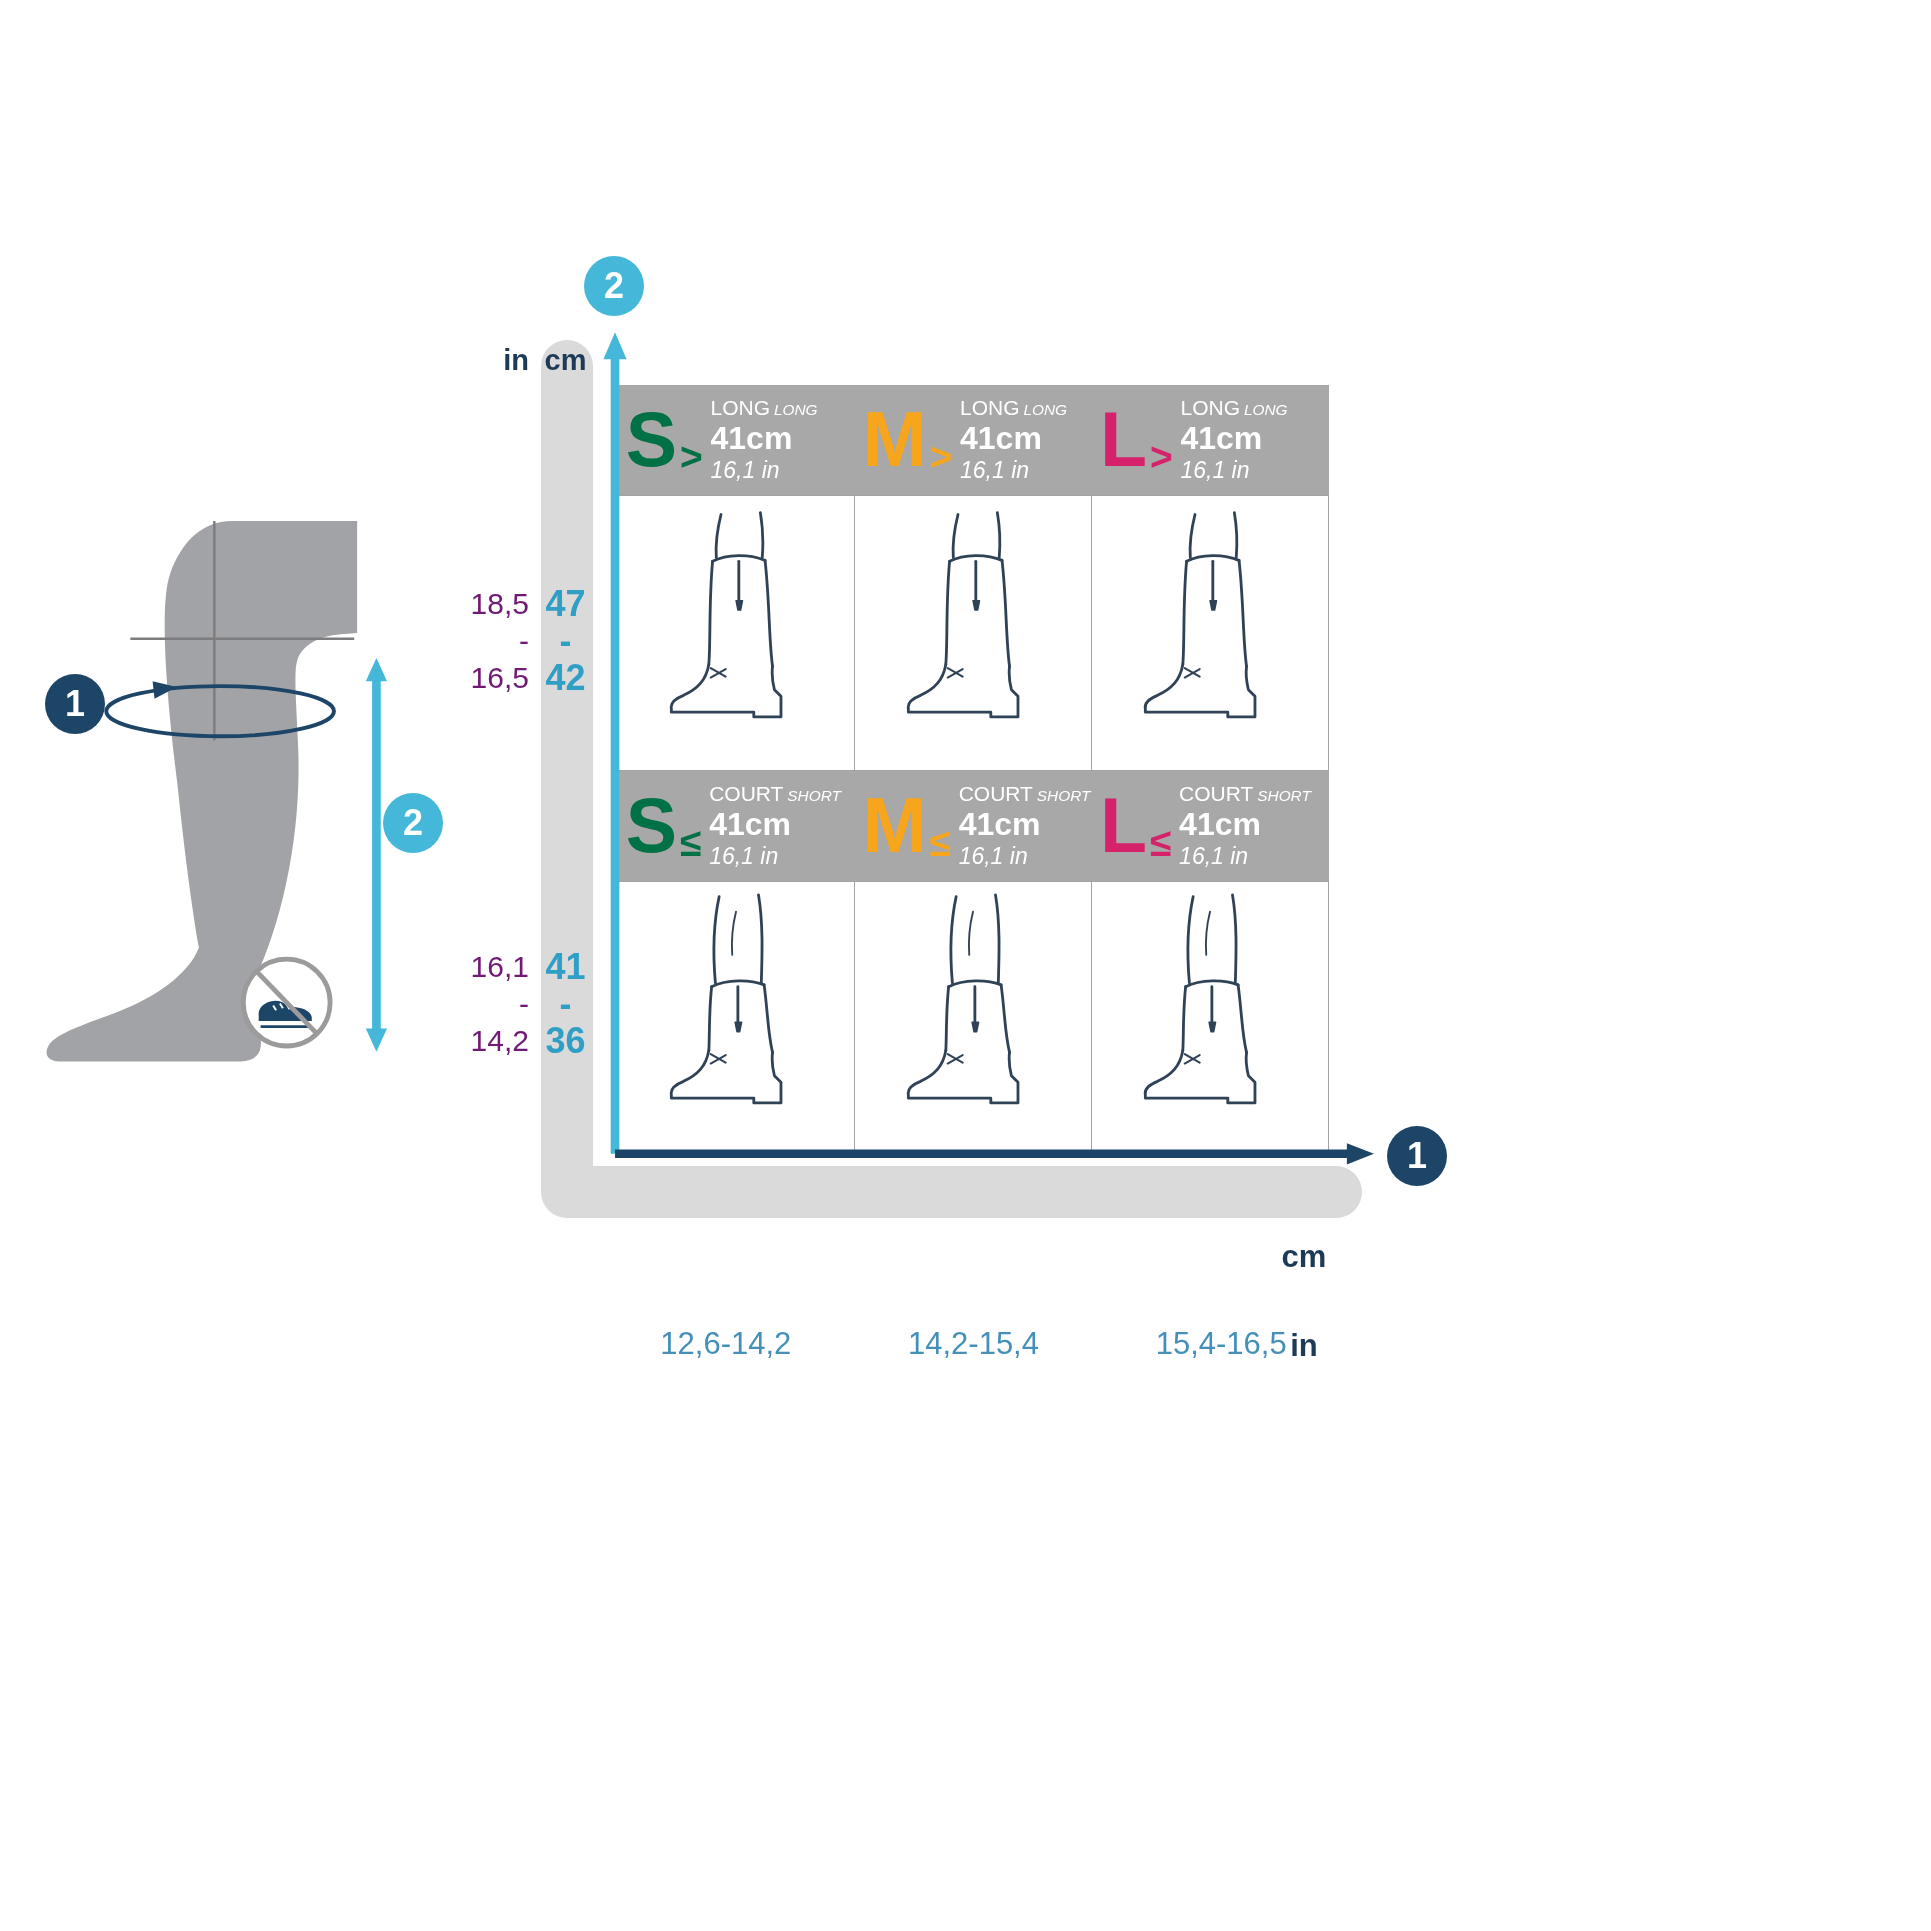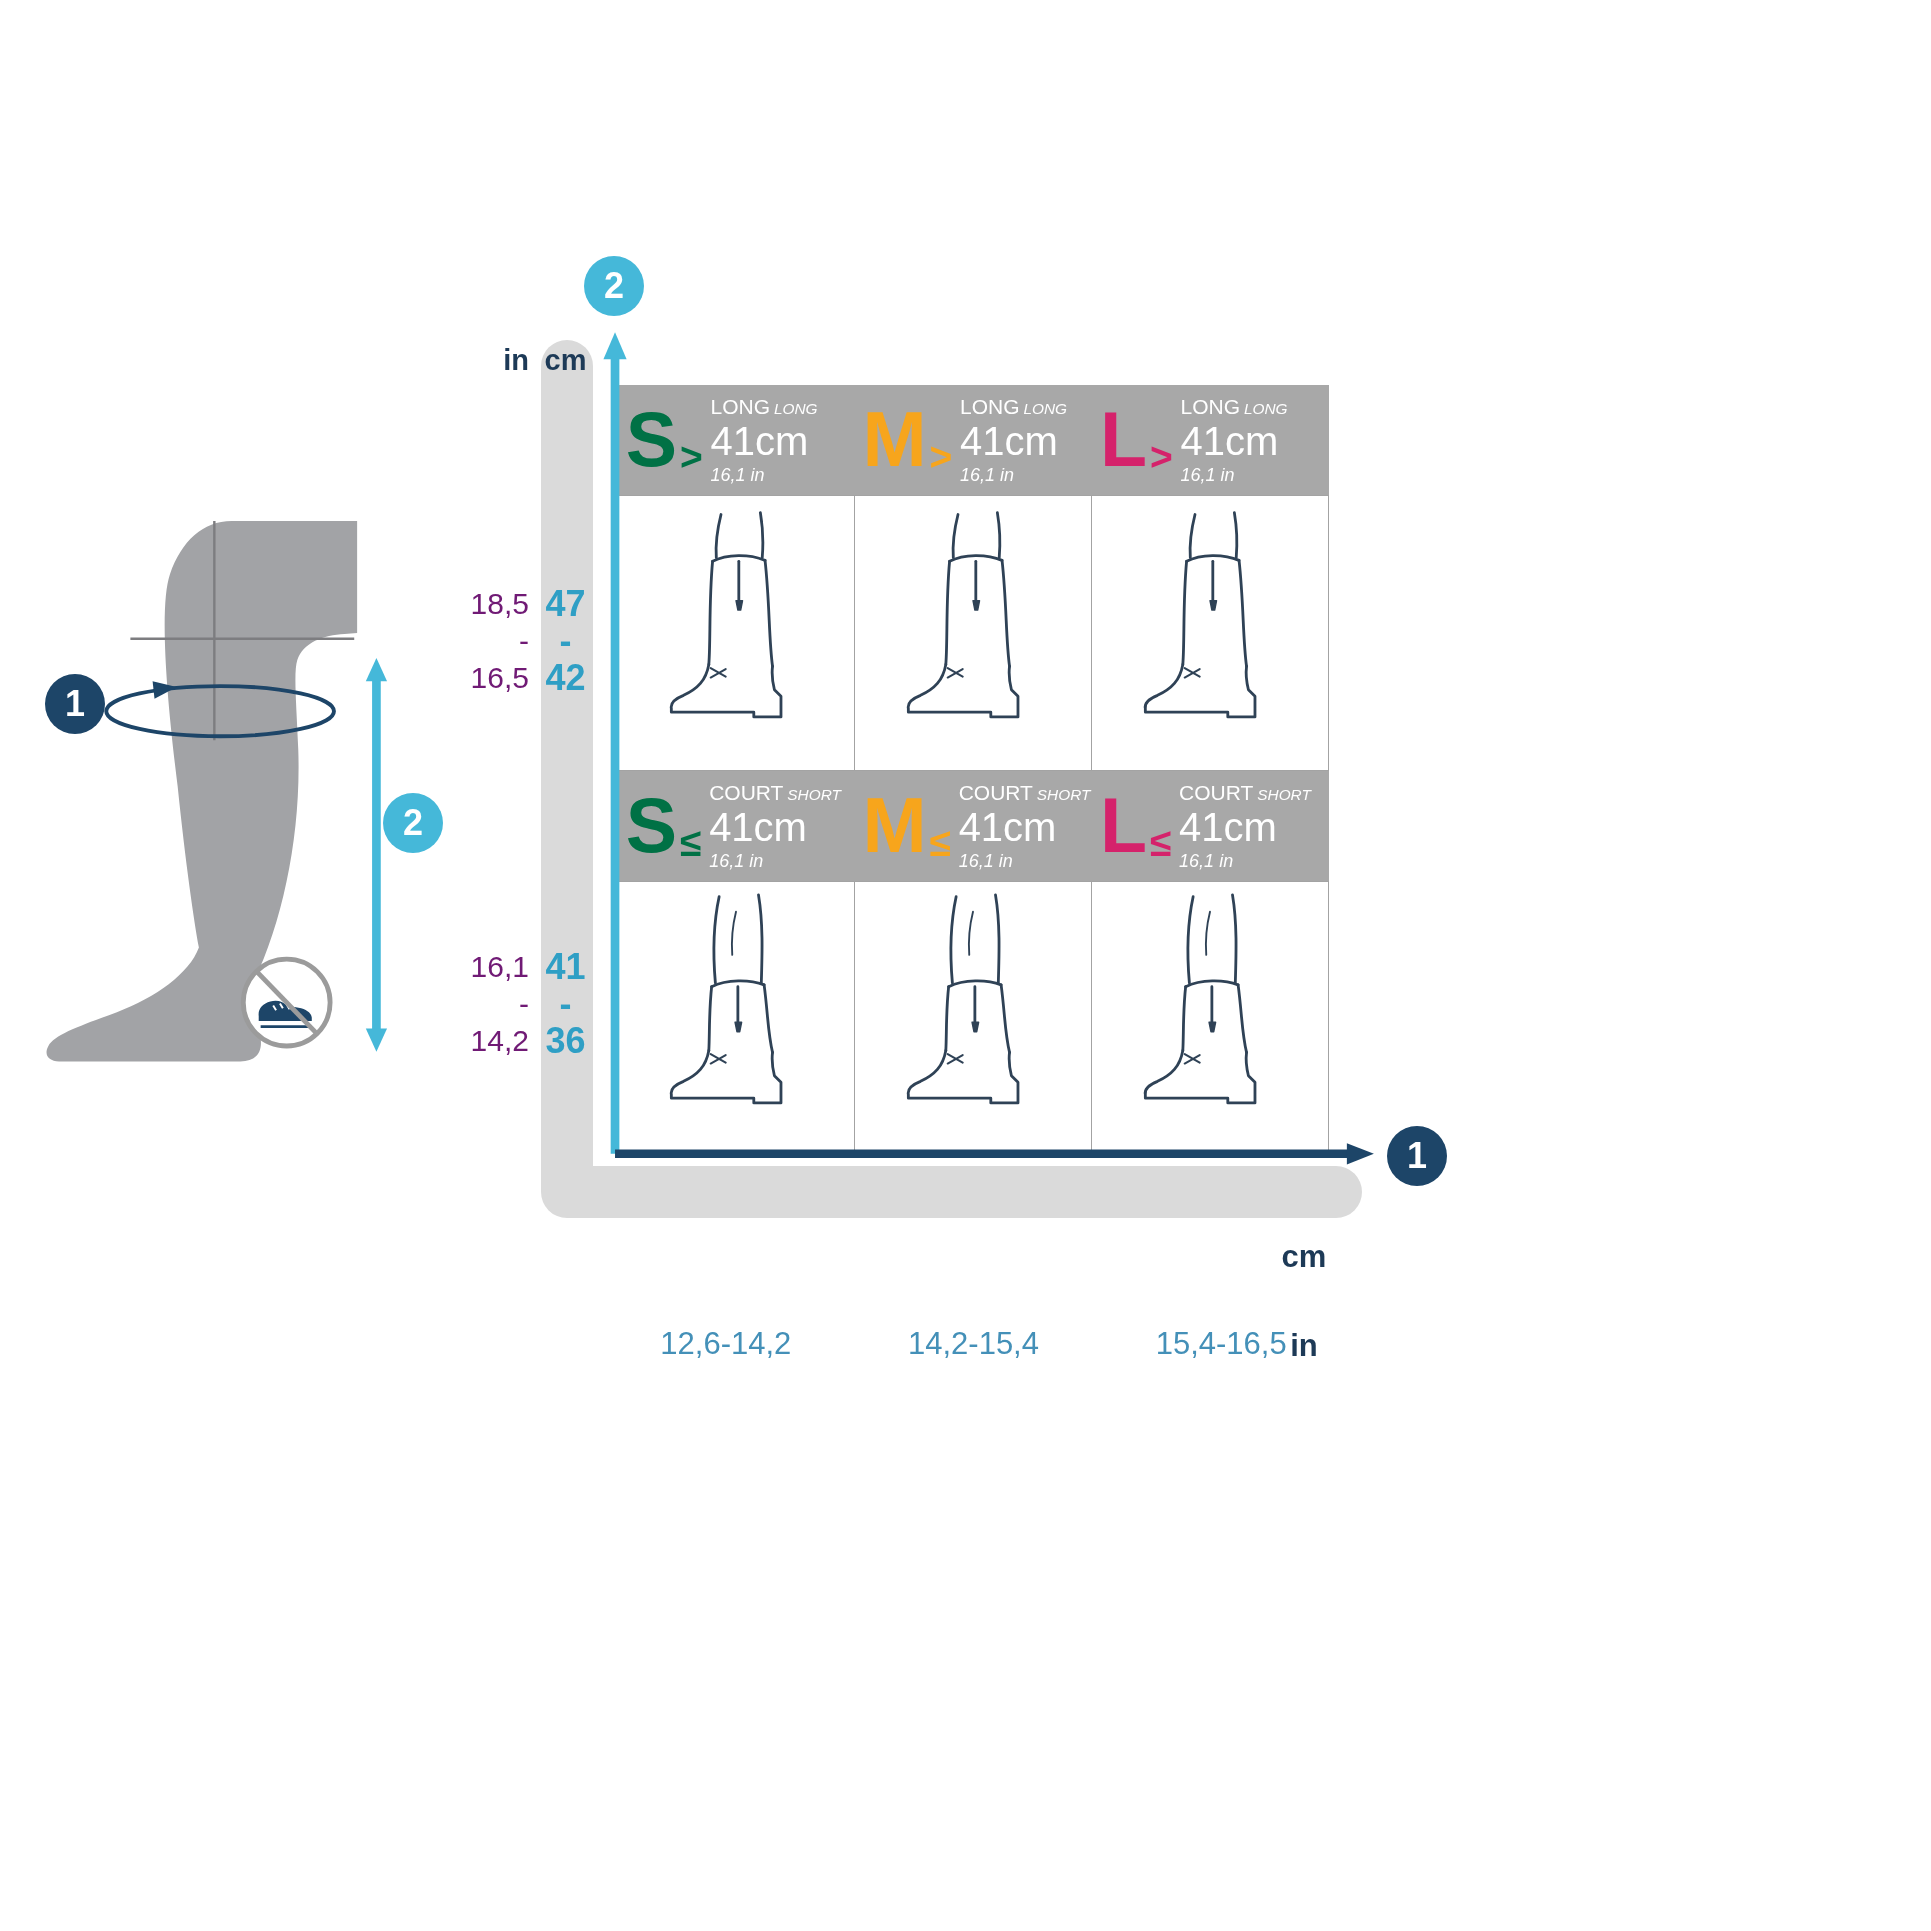"41cm" .cmval { font-size: 40px -> 32px; font-weight: normal -> bold }
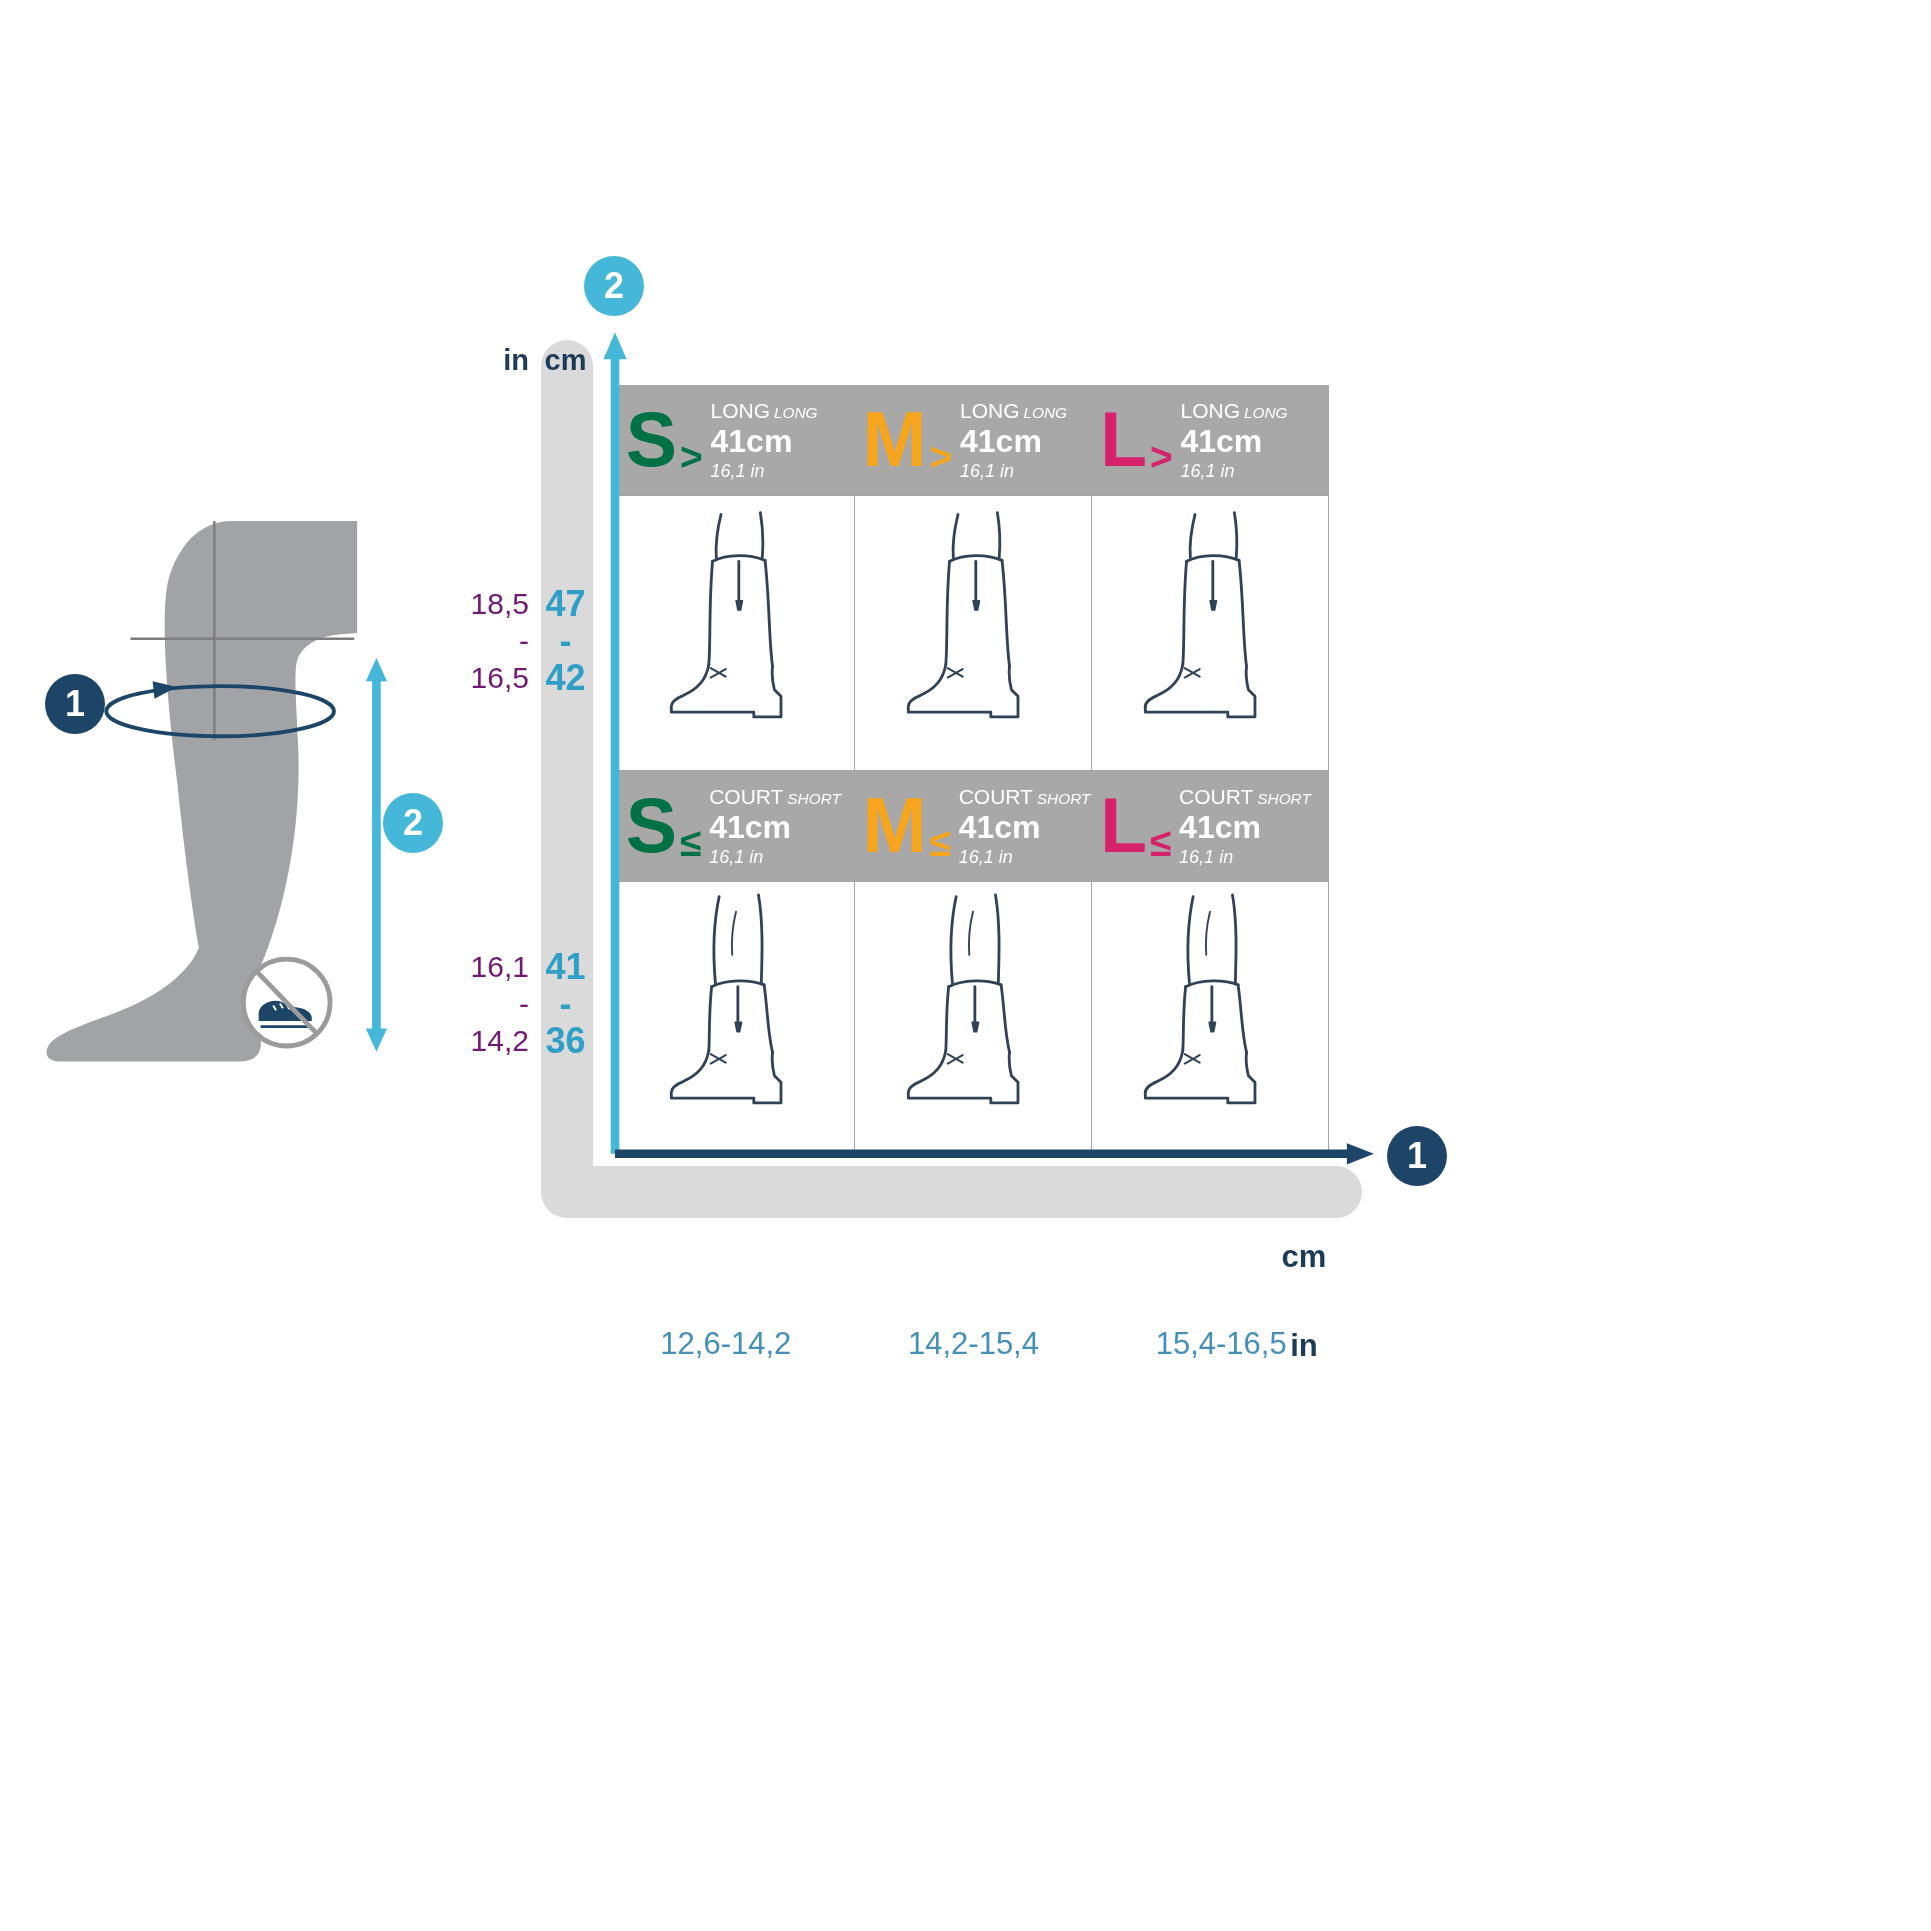"16,1 in" .inval { font-size: 18px -> 23px }
